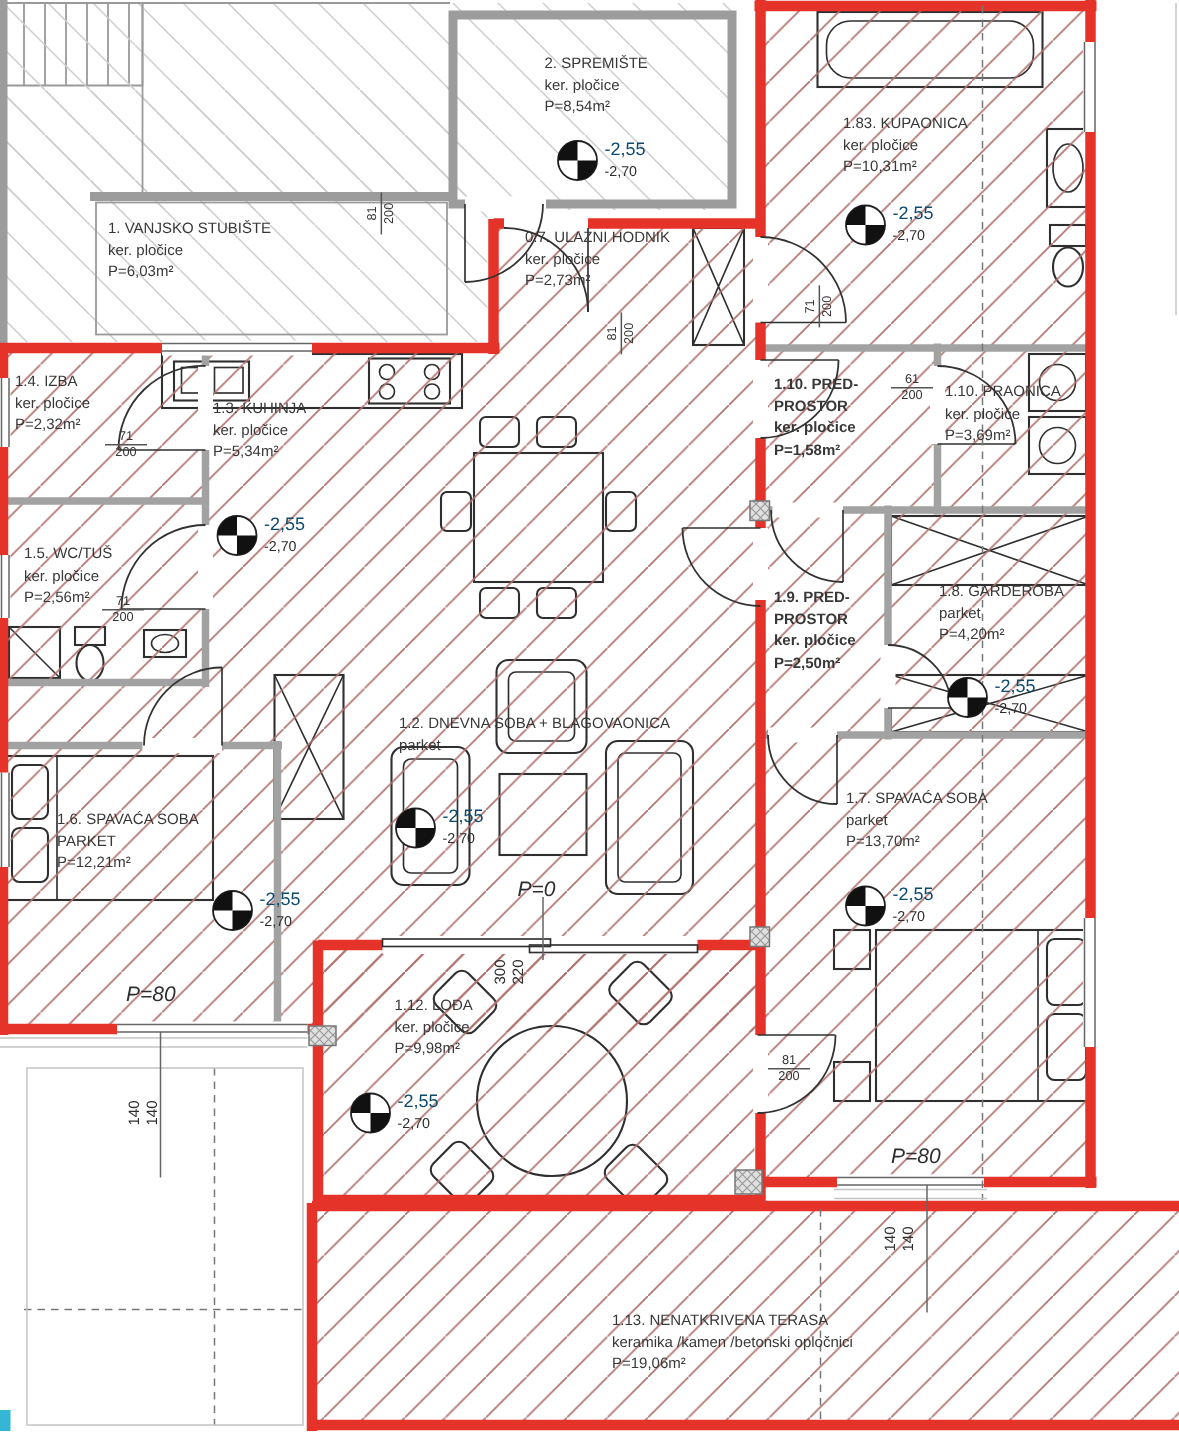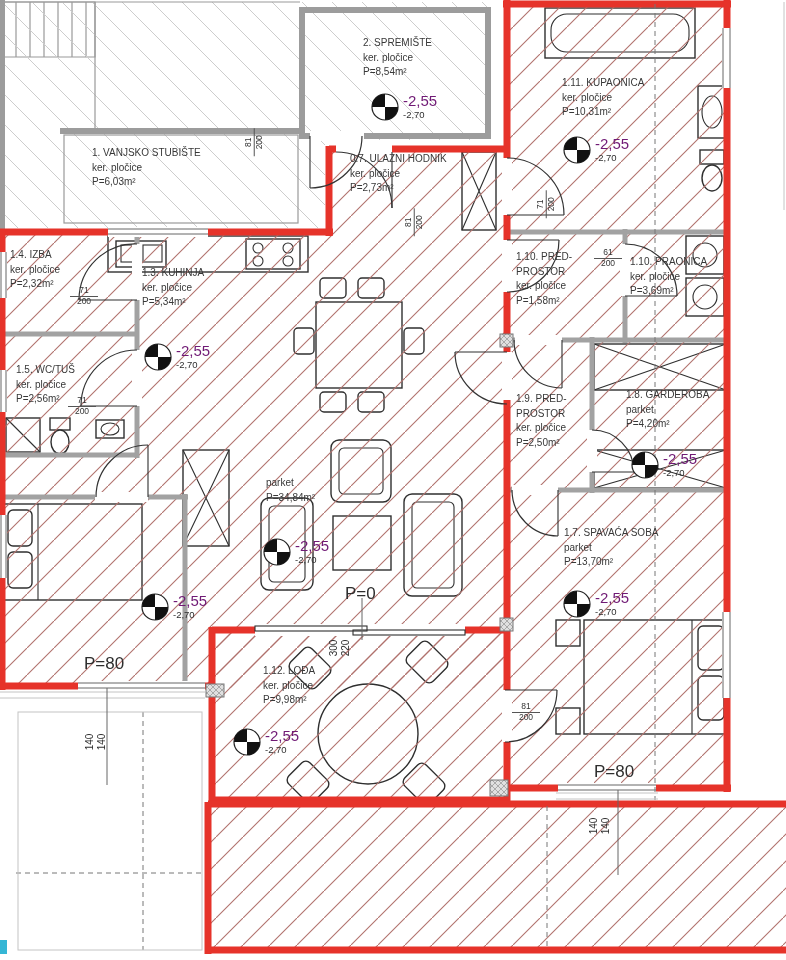"1.11. KUPAONICA" span { text: 1.11 -> 1.83 }
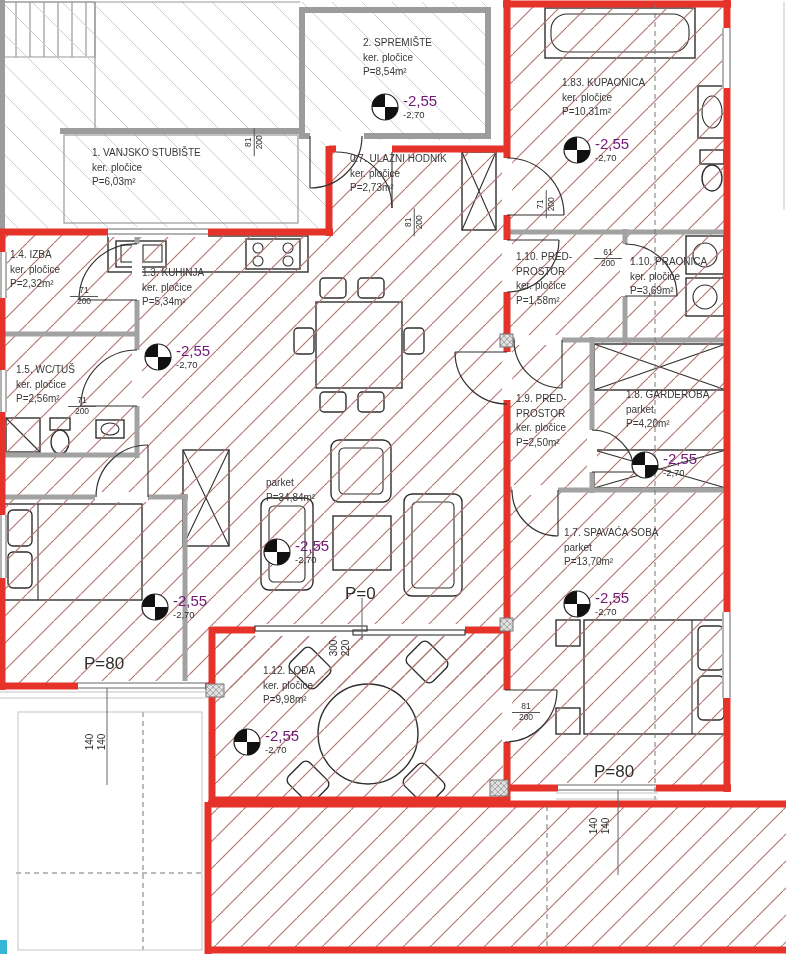"-2,55" .lvl-main { color: #701a75 -> #0c4a6e; font-size: 15px -> 12px }
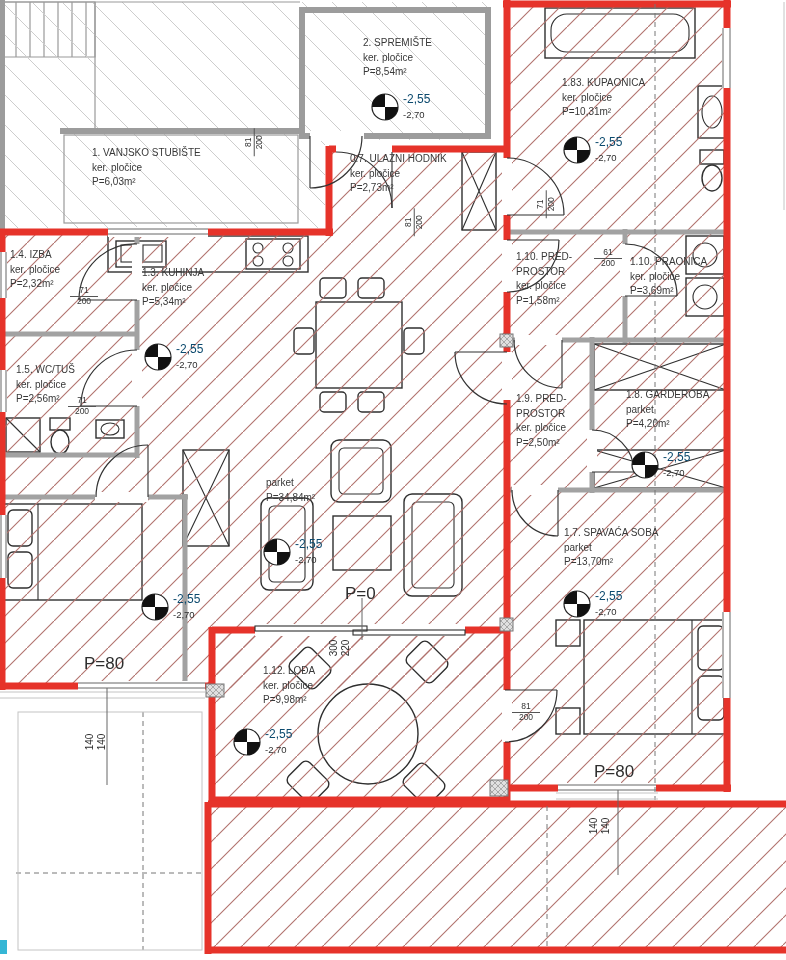"1. VANJSKO STUBIŠTE" div.room-label { left: 92px -> 72px }
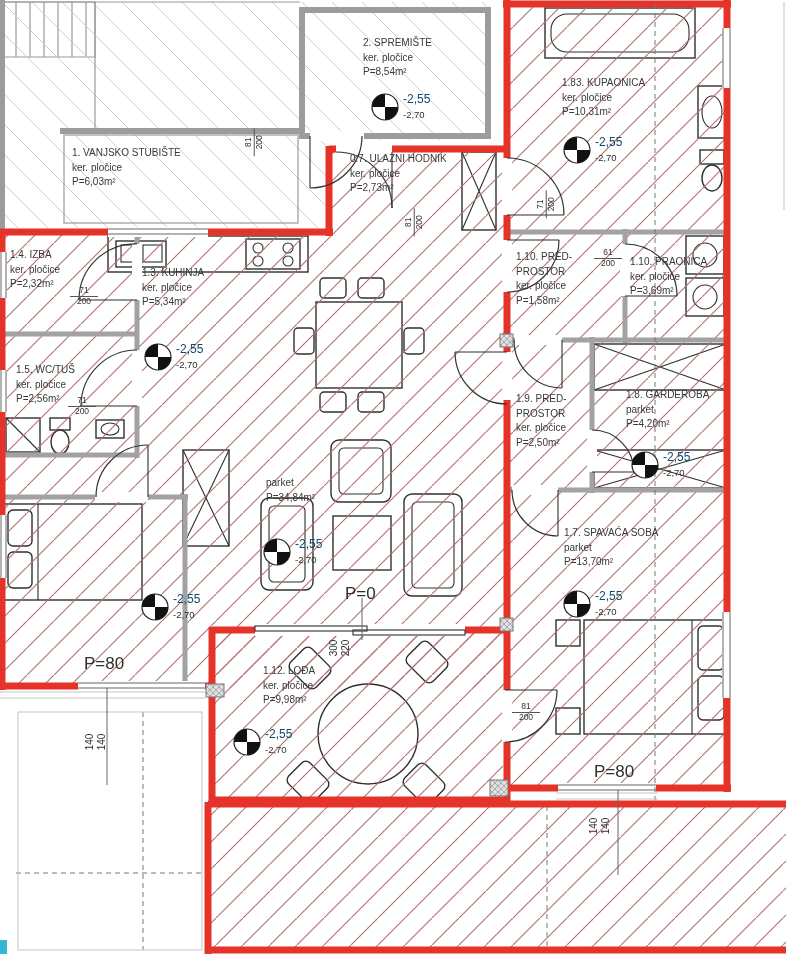"1.10. PRED-PROSTOR" .room-label.narrow { font-weight: none -> bold }
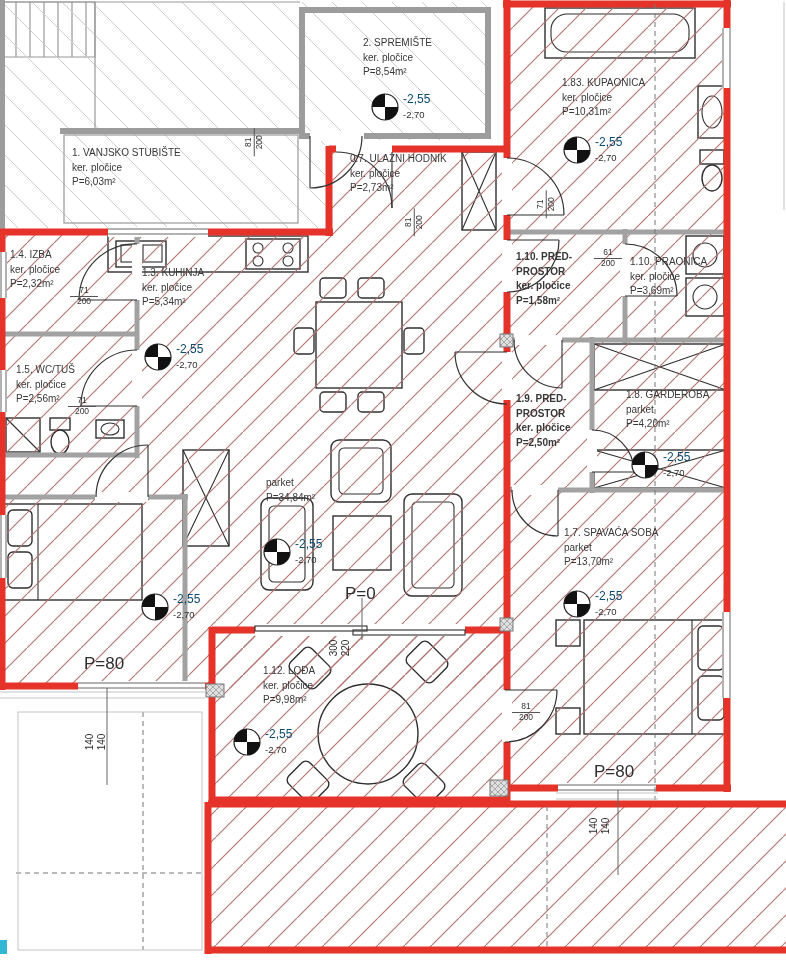"1.2. DNEVNA SOBA + BLAGOVAONICA" span { html: none -> <span>1.2. DNEVNA SOBA + BLAGOVAONICA</span> }
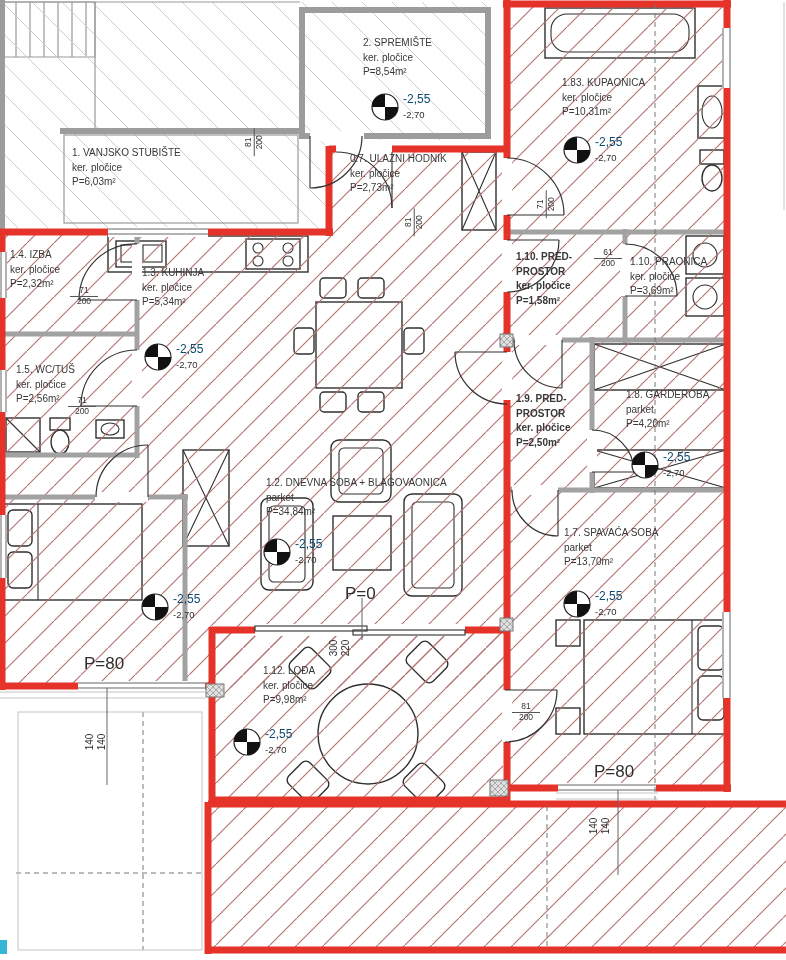"P=34,84m²" span { html: <span>P=34,84m²</span> -> none }
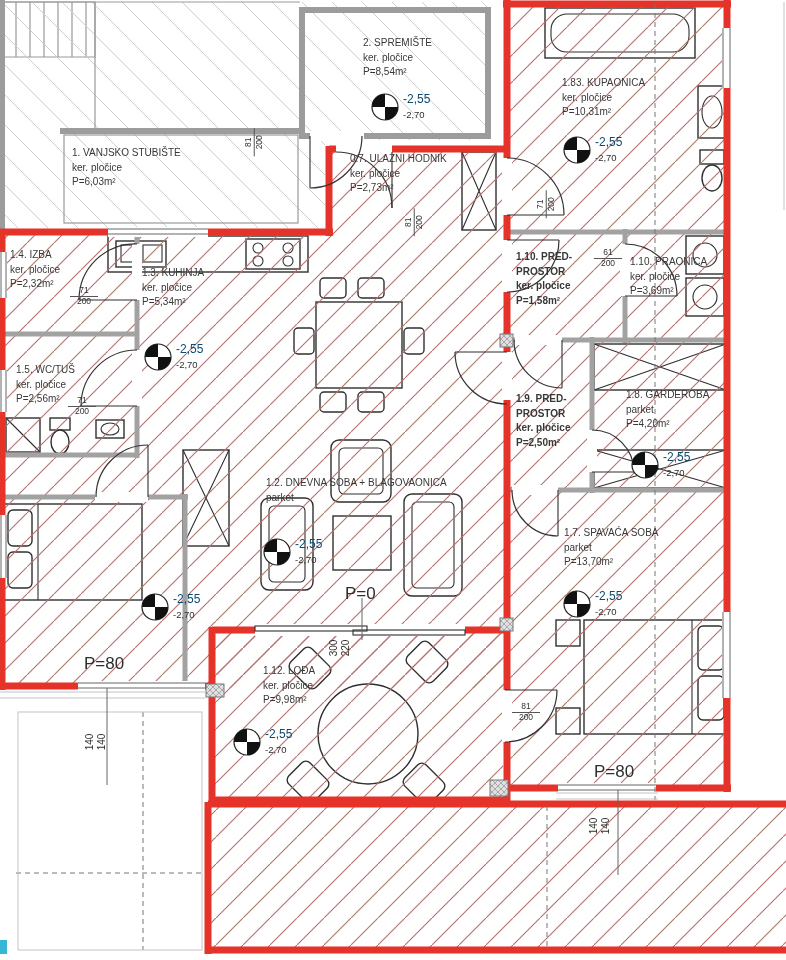"1.6. SPAVAĆA SOBA" div.room-label { html: none -> <div> <span>1.6. SPAVAĆA SOBA</span> <span>PARKET</span> <span>P=12,21m²</span> </div> }
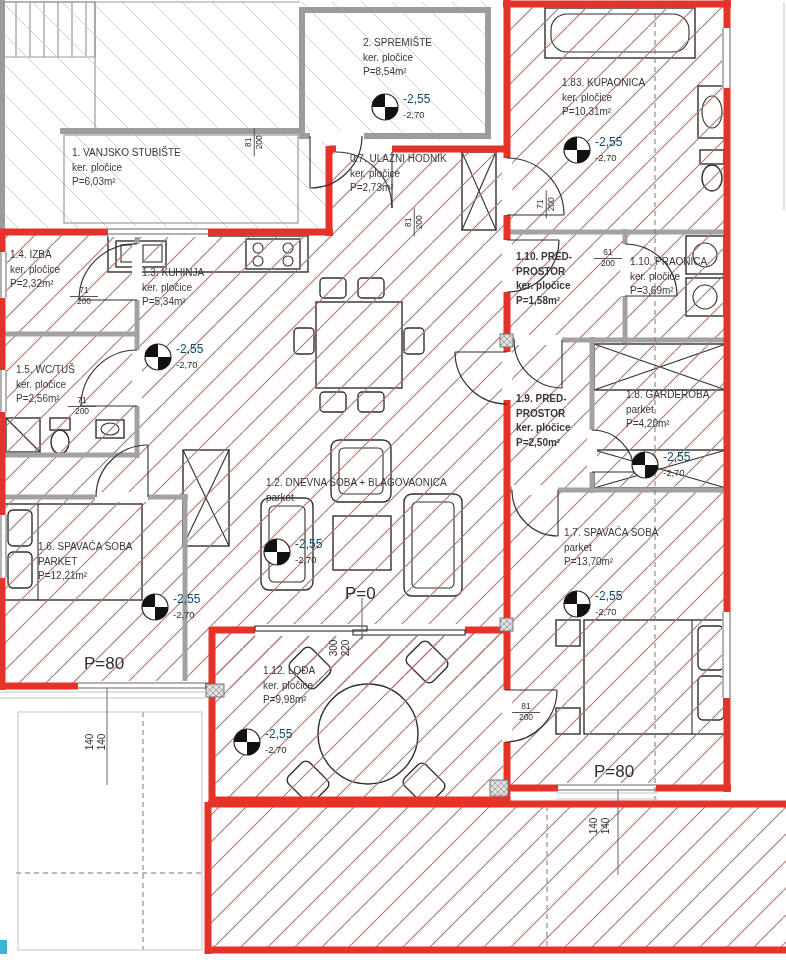"P=0" .dim { font-size: 17px -> 14px; font-style: none -> italic }
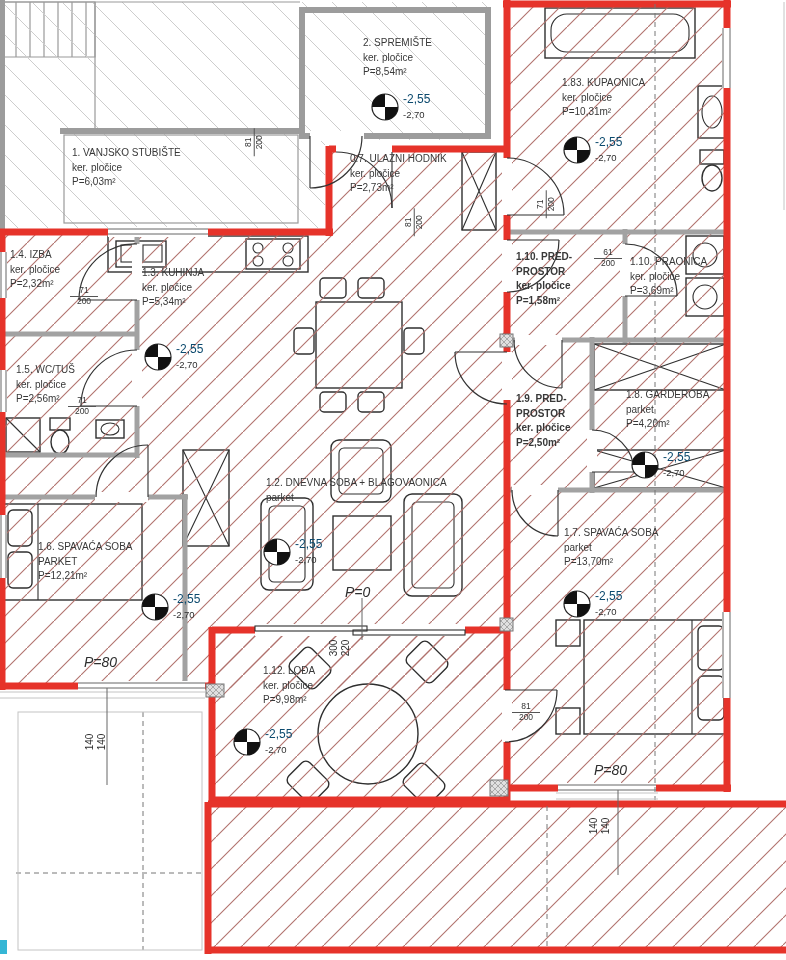"1.13. NENATKRIVENA TERASA" div.room-label { html: none -> <div> <span>1.13. NENATKRIVENA TERASA</span> <span>keramika /kamen /betonski opločnici</span> <span>P=19,06m²</span> </div> }
